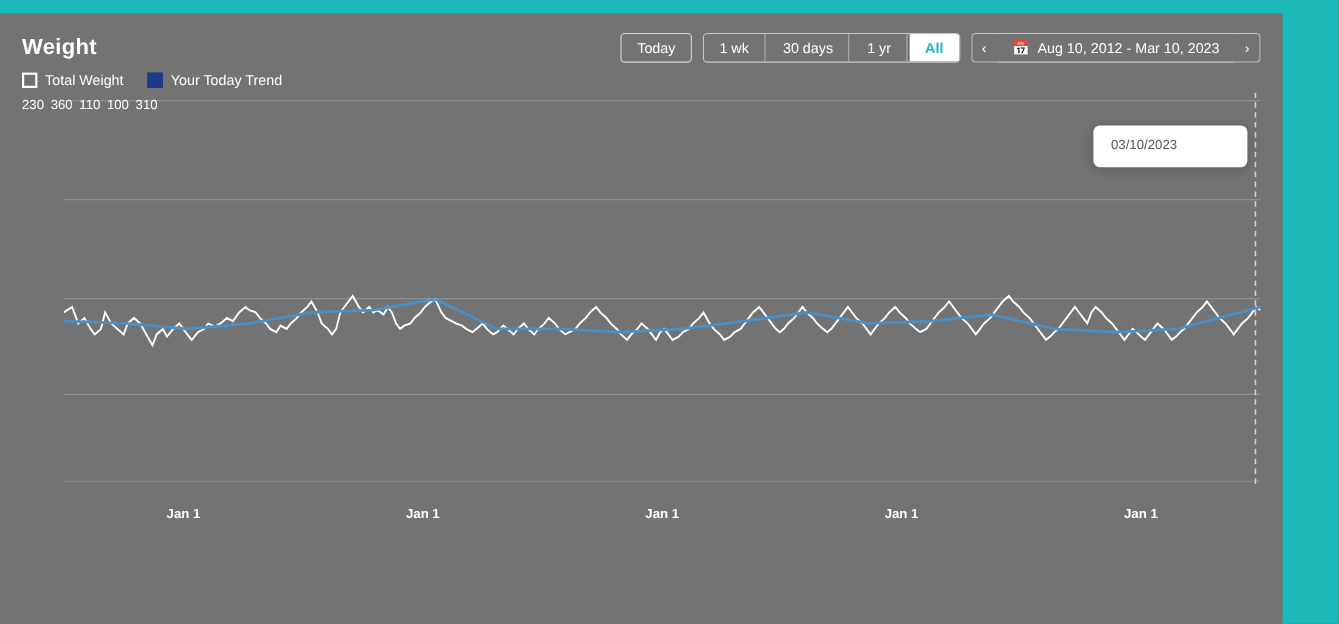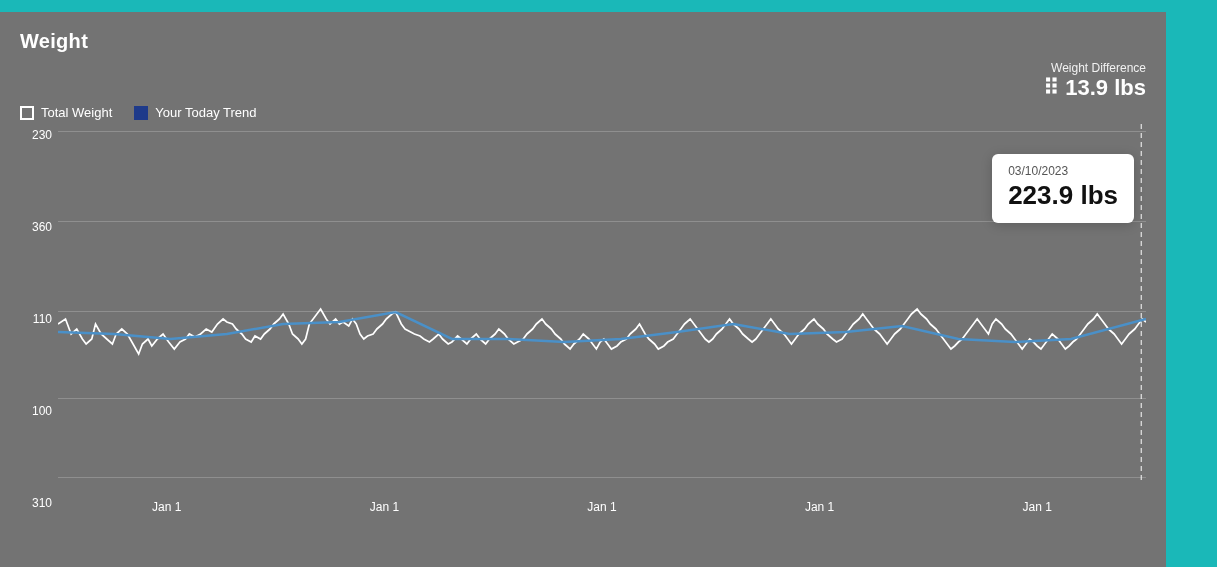"Today" div.header-right { html: none -> <div> <button>Today</button> <div> <button>1 wk</button> <button>30 days</button> <button>1 yr</button> <button>All</button> </div> <div> <button>‹</button> <div> <span>📅</span> <span>Aug 10, 2012 - Mar 10, 2023</span> </div> <button>›</button> </div> </div> }
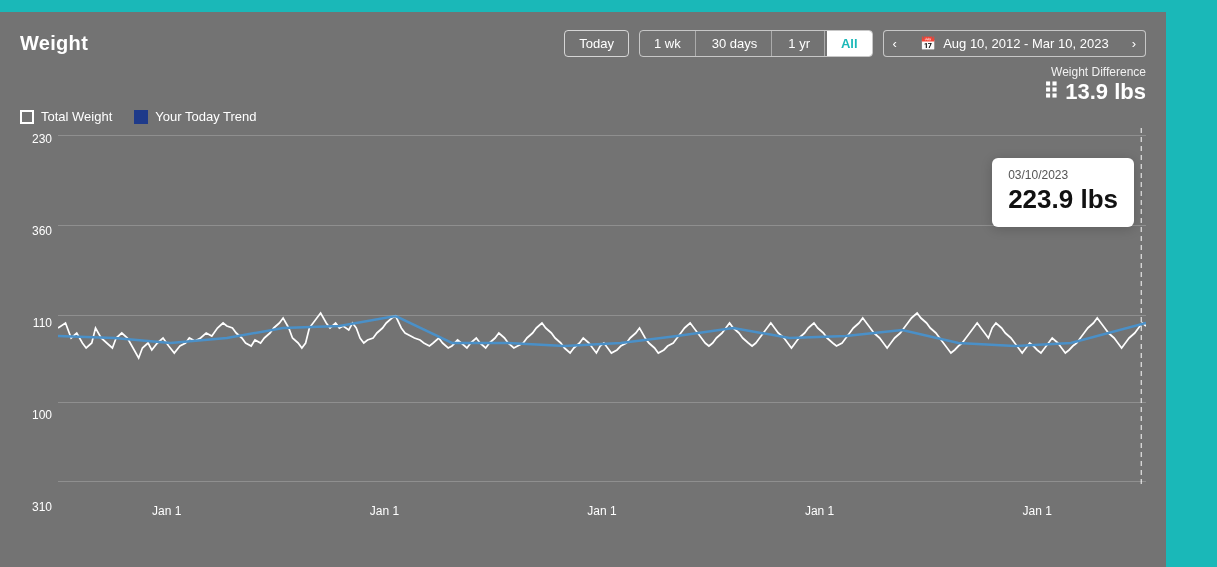"Weight Difference" div.weight-diff-block { html: <div> <div>Weight Difference</div> <div> <span>⠿</span> <span>13.9 lbs</span> </div> </div> -> none }
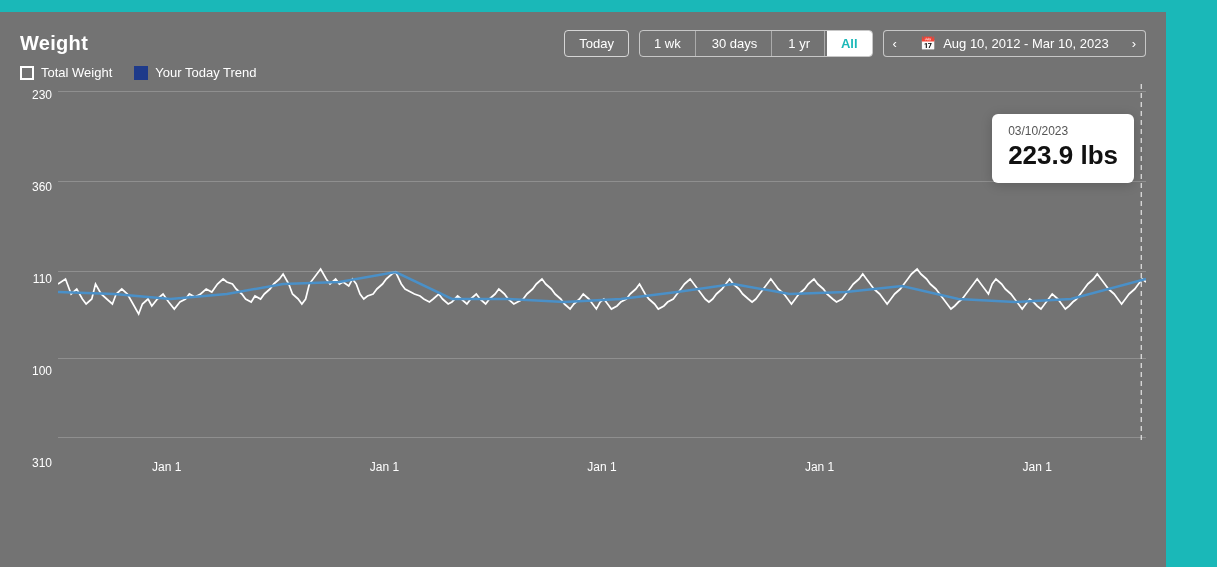"230" .y-axis { flex-direction: column -> none }
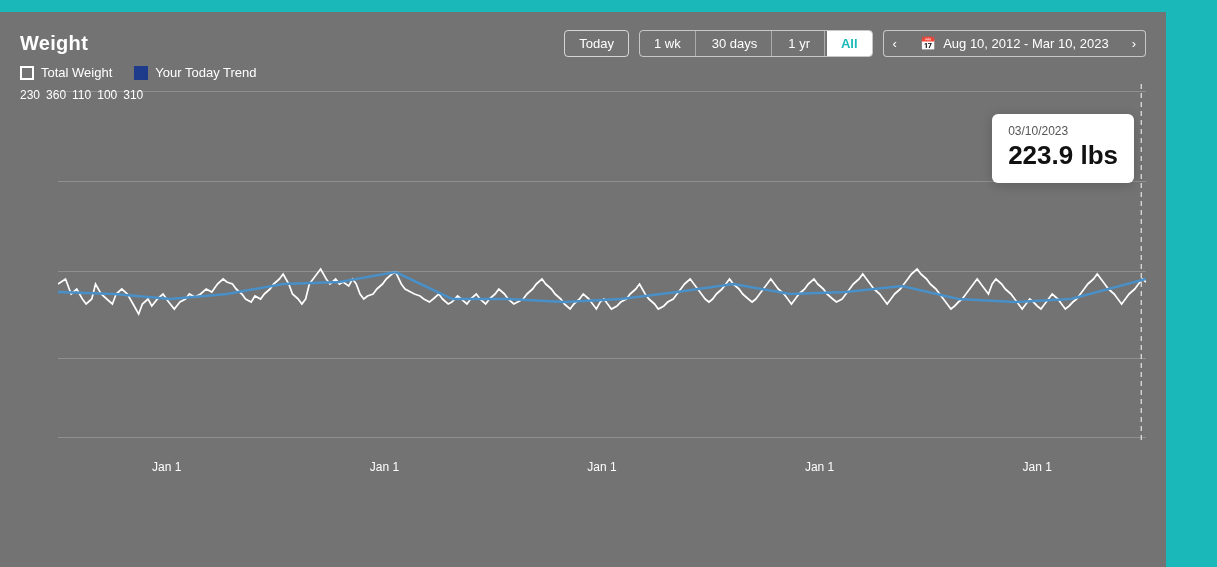"03/10/2023" .tooltip-box { padding: 10px 16px 12px 16px -> 10px 32px 12px 16px }
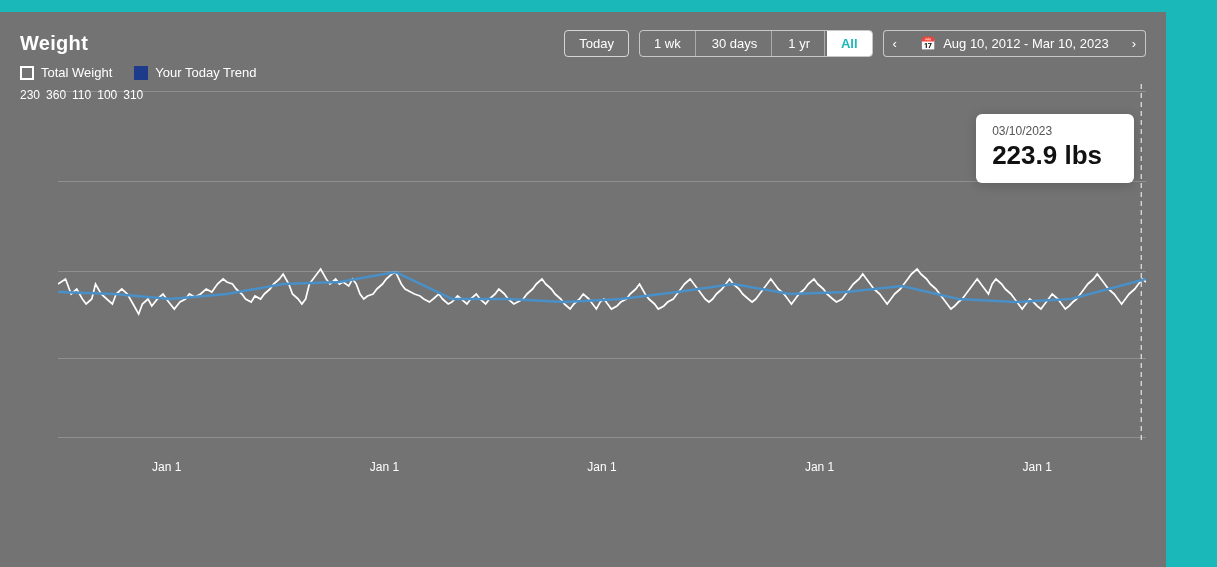"223.9 lbs" div.tooltip-value { html: <div>223.9 lbs</div> -> none }
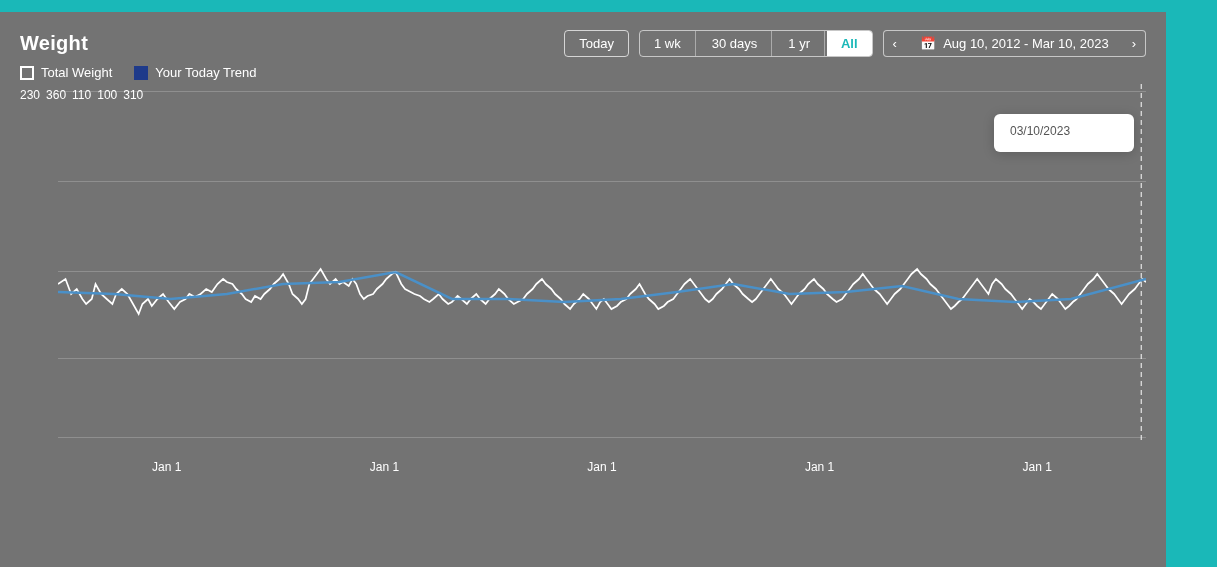"Jan 1" .x-axis { font-weight: none -> bold }
